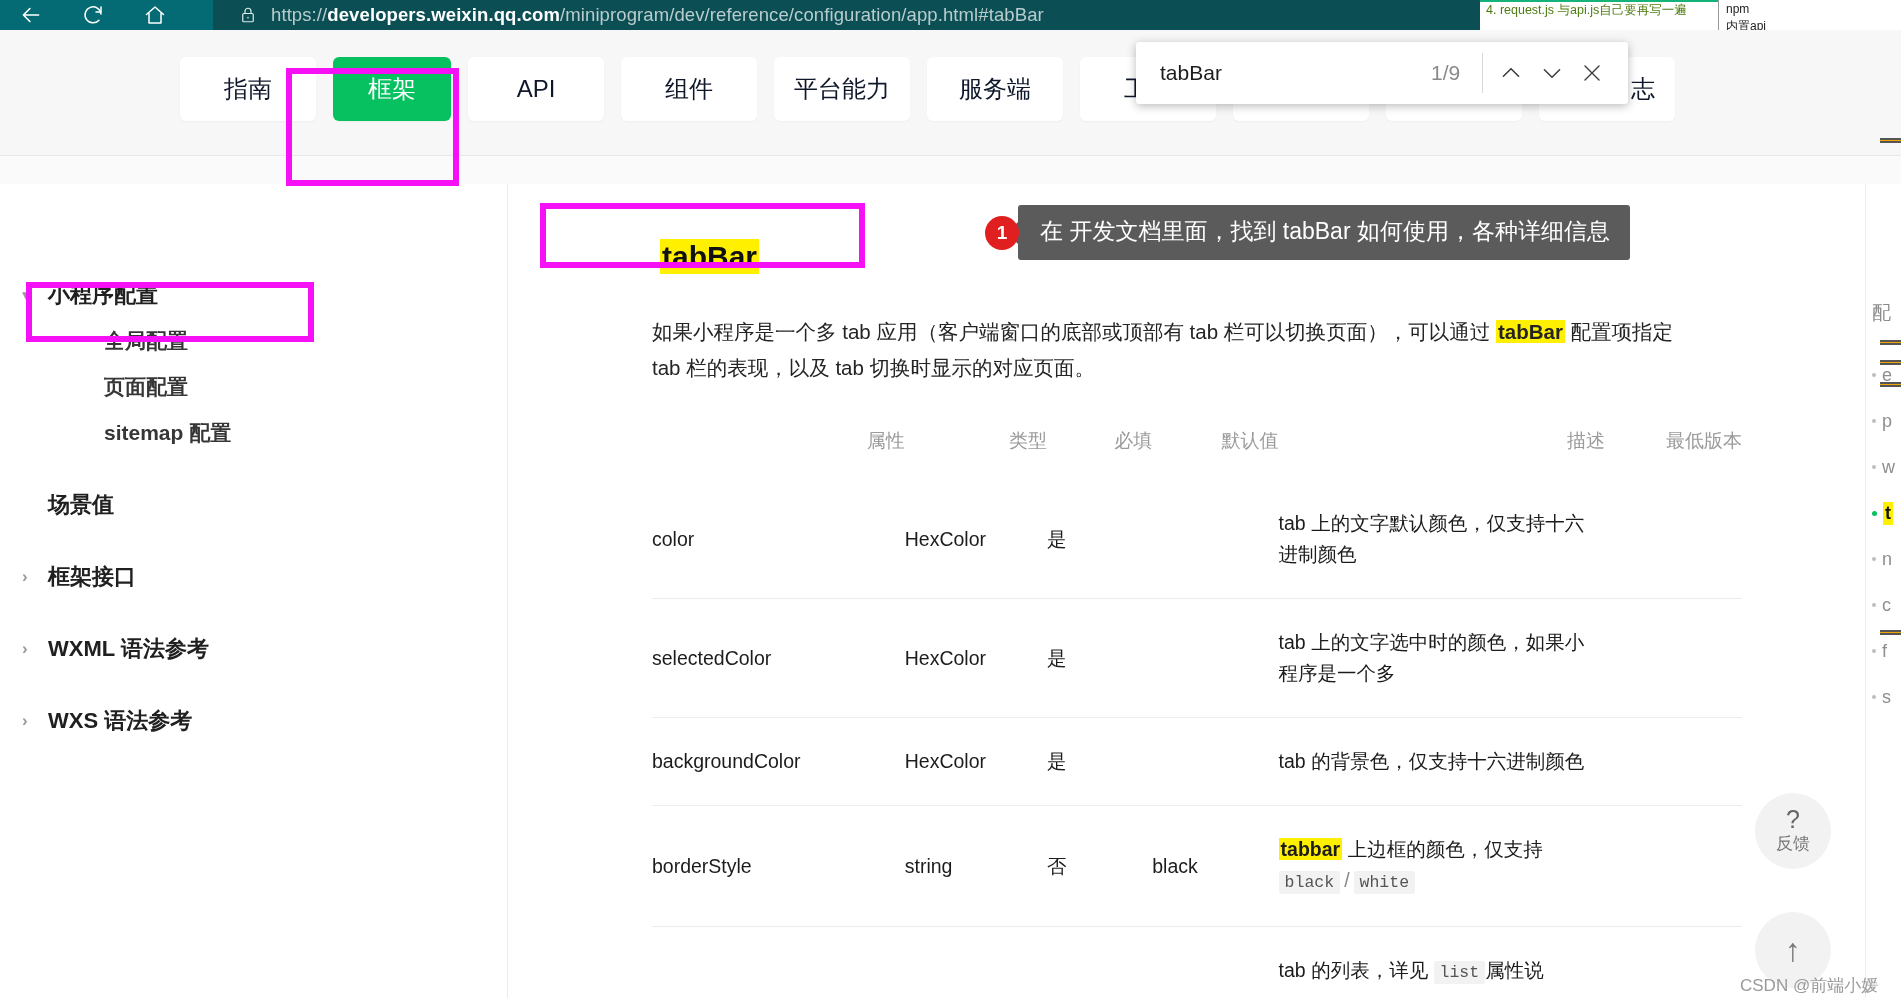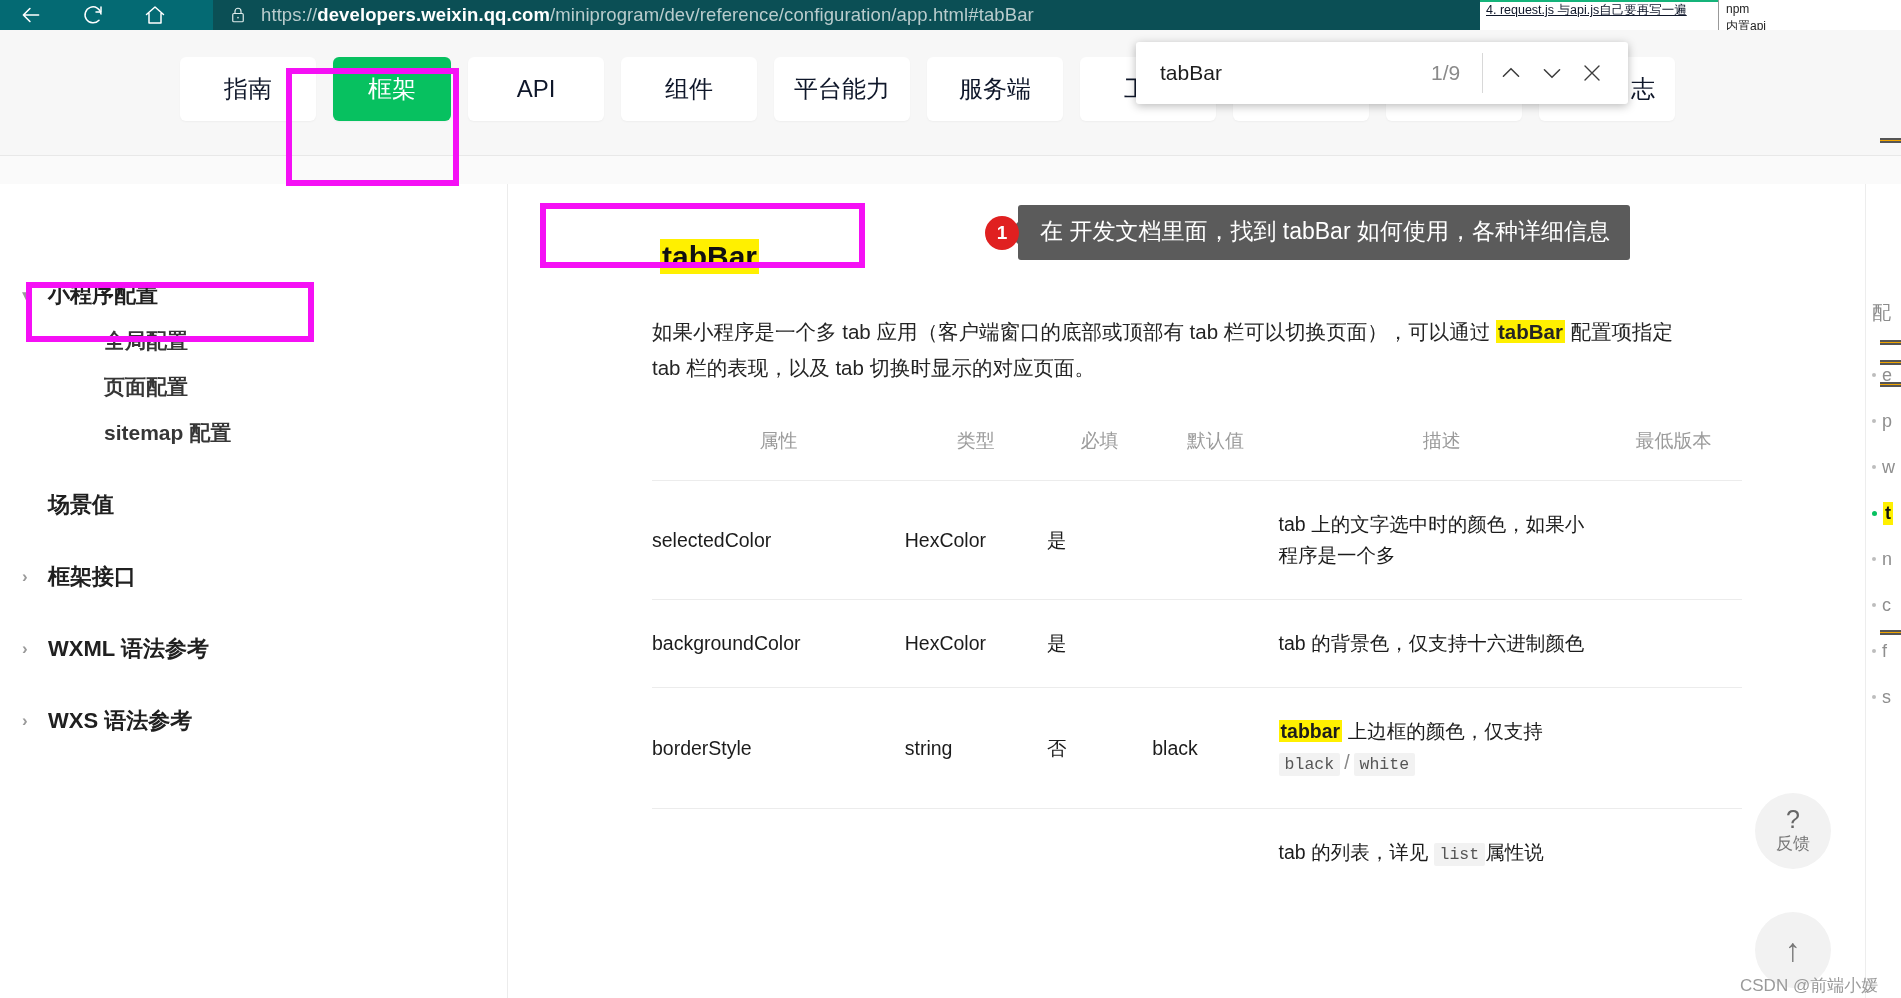"https://developers.weixin.qq.com/minipro" .urlbar { padding-left: 16px -> 26px }
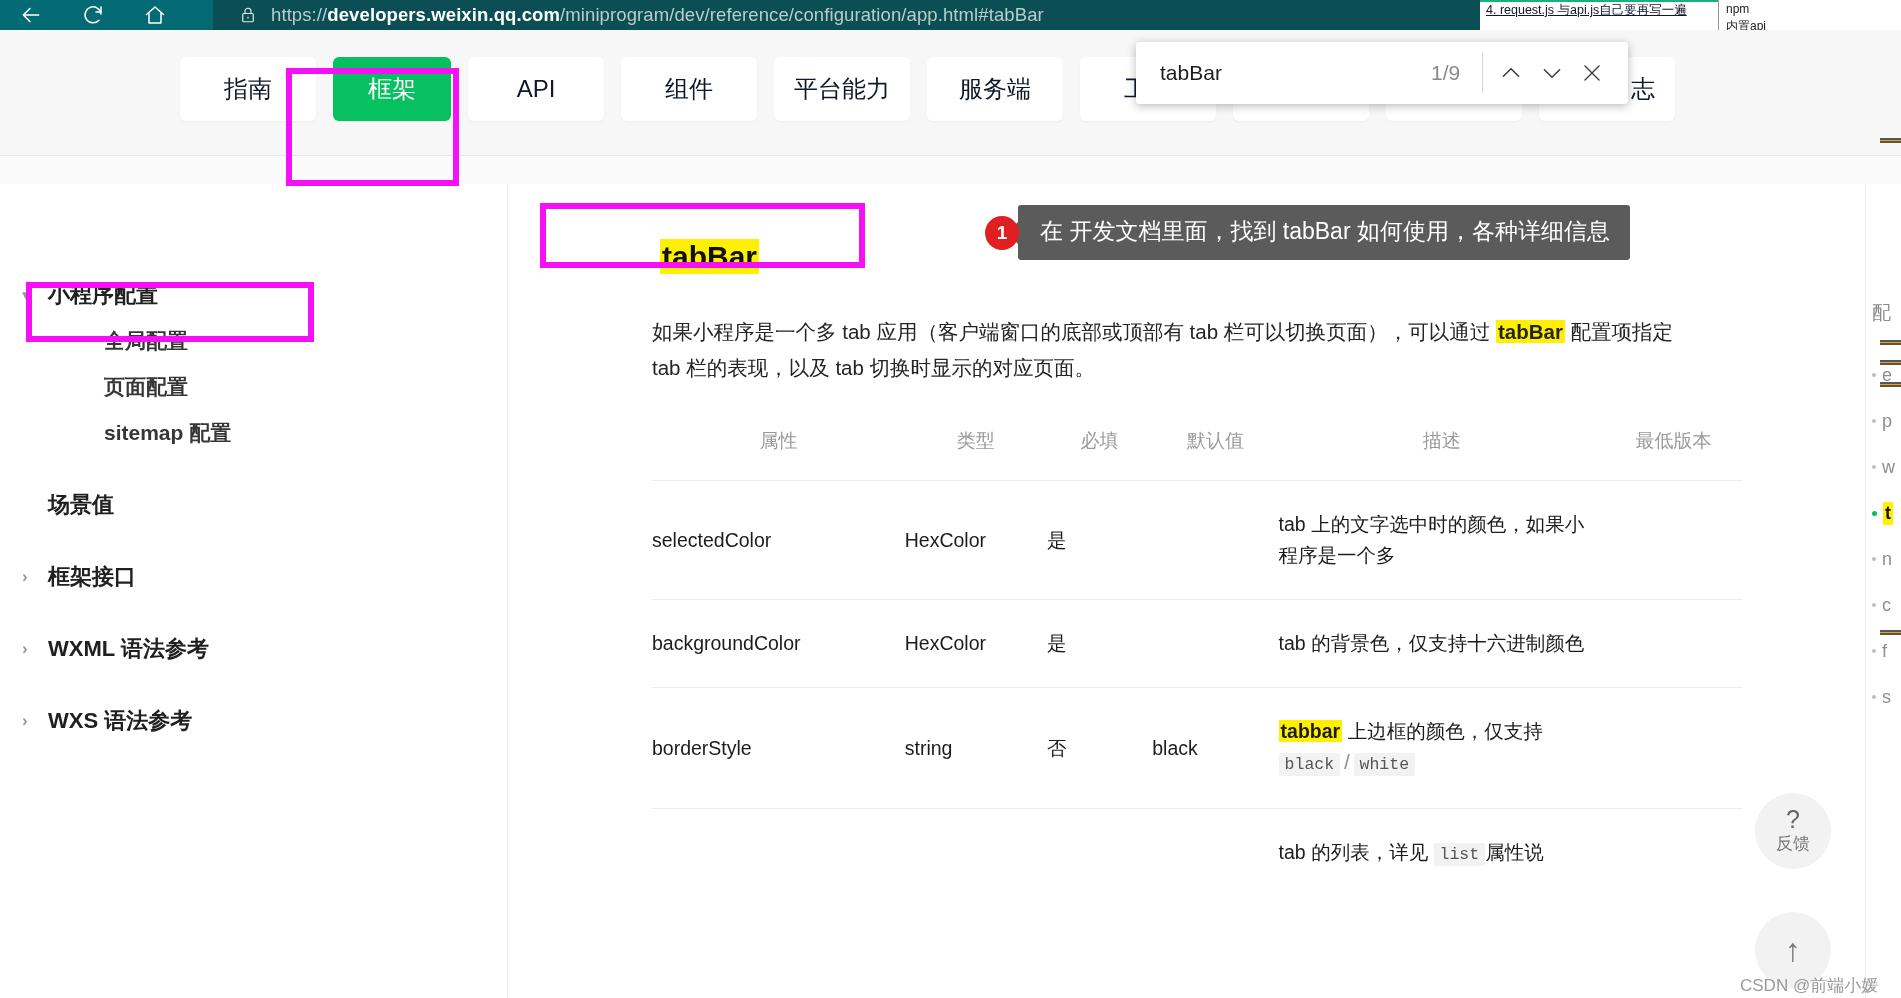"4. request.js 与api.js自己要再写一遍" .bg-win-left { color: #0f172a -> #4d7c0f; text-decoration: underline -> none }
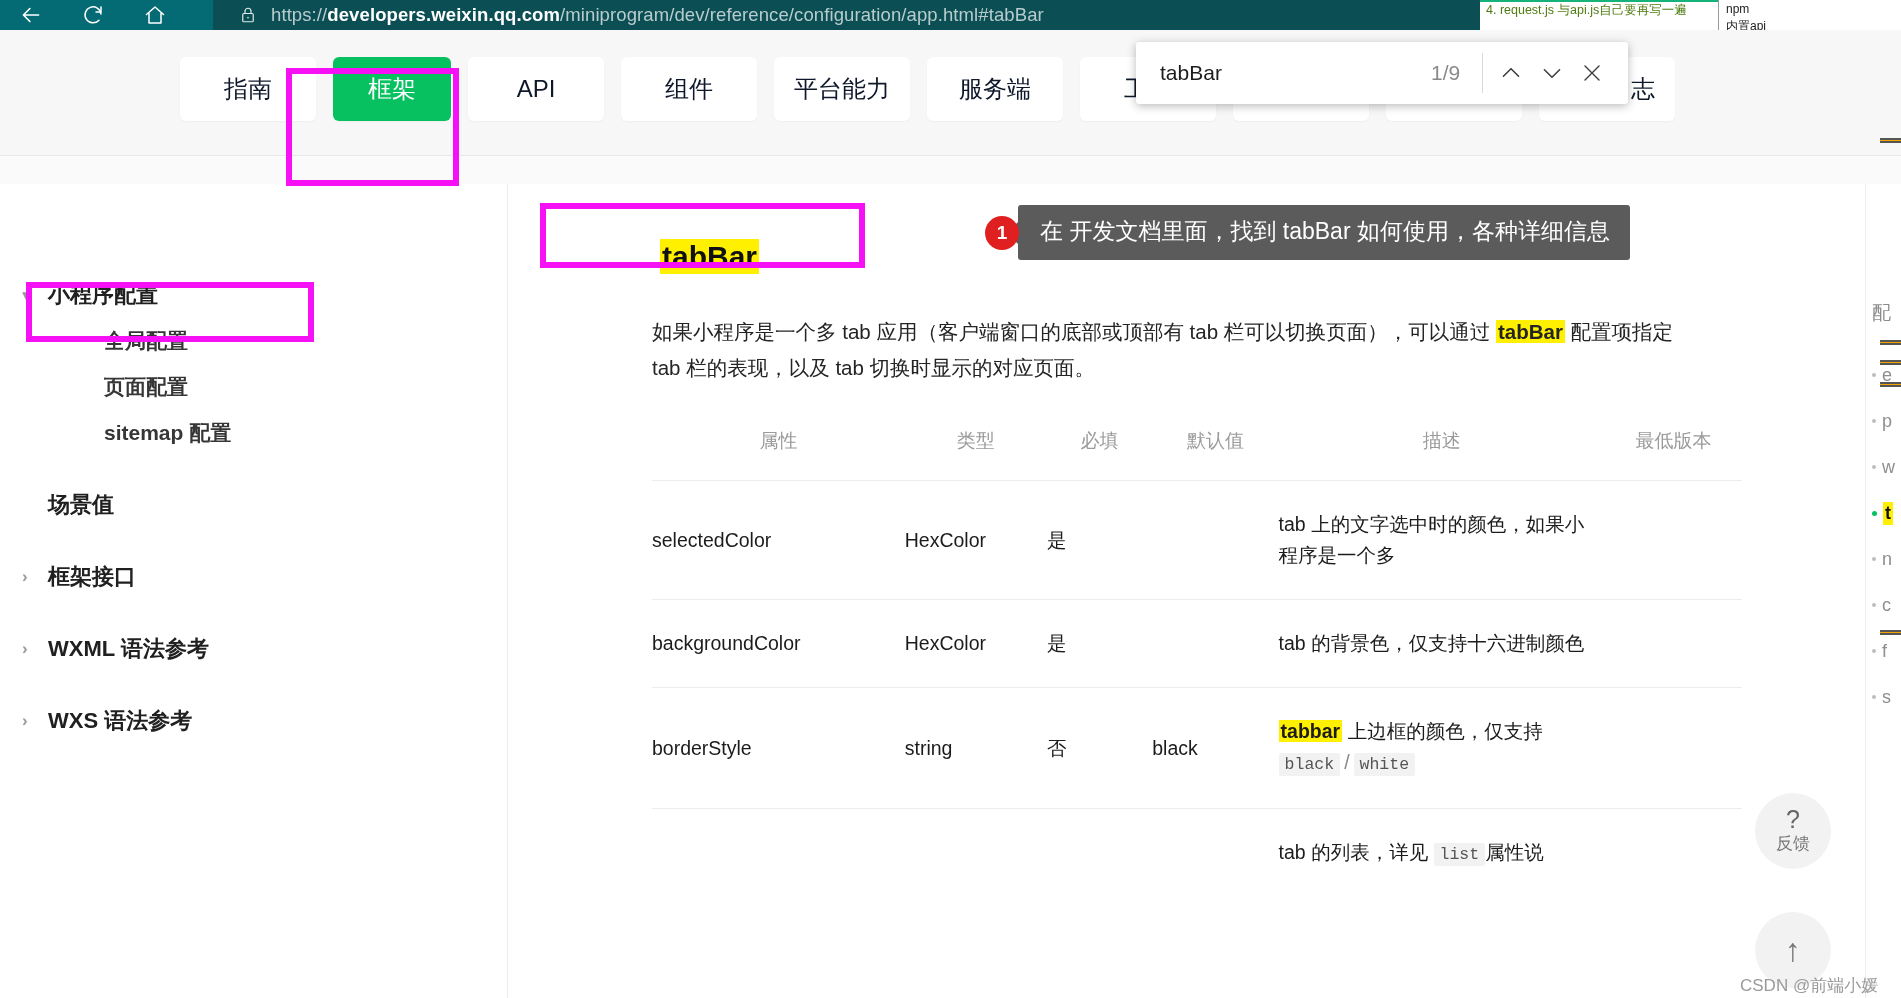"属性" table.props th { text-align: center -> right }
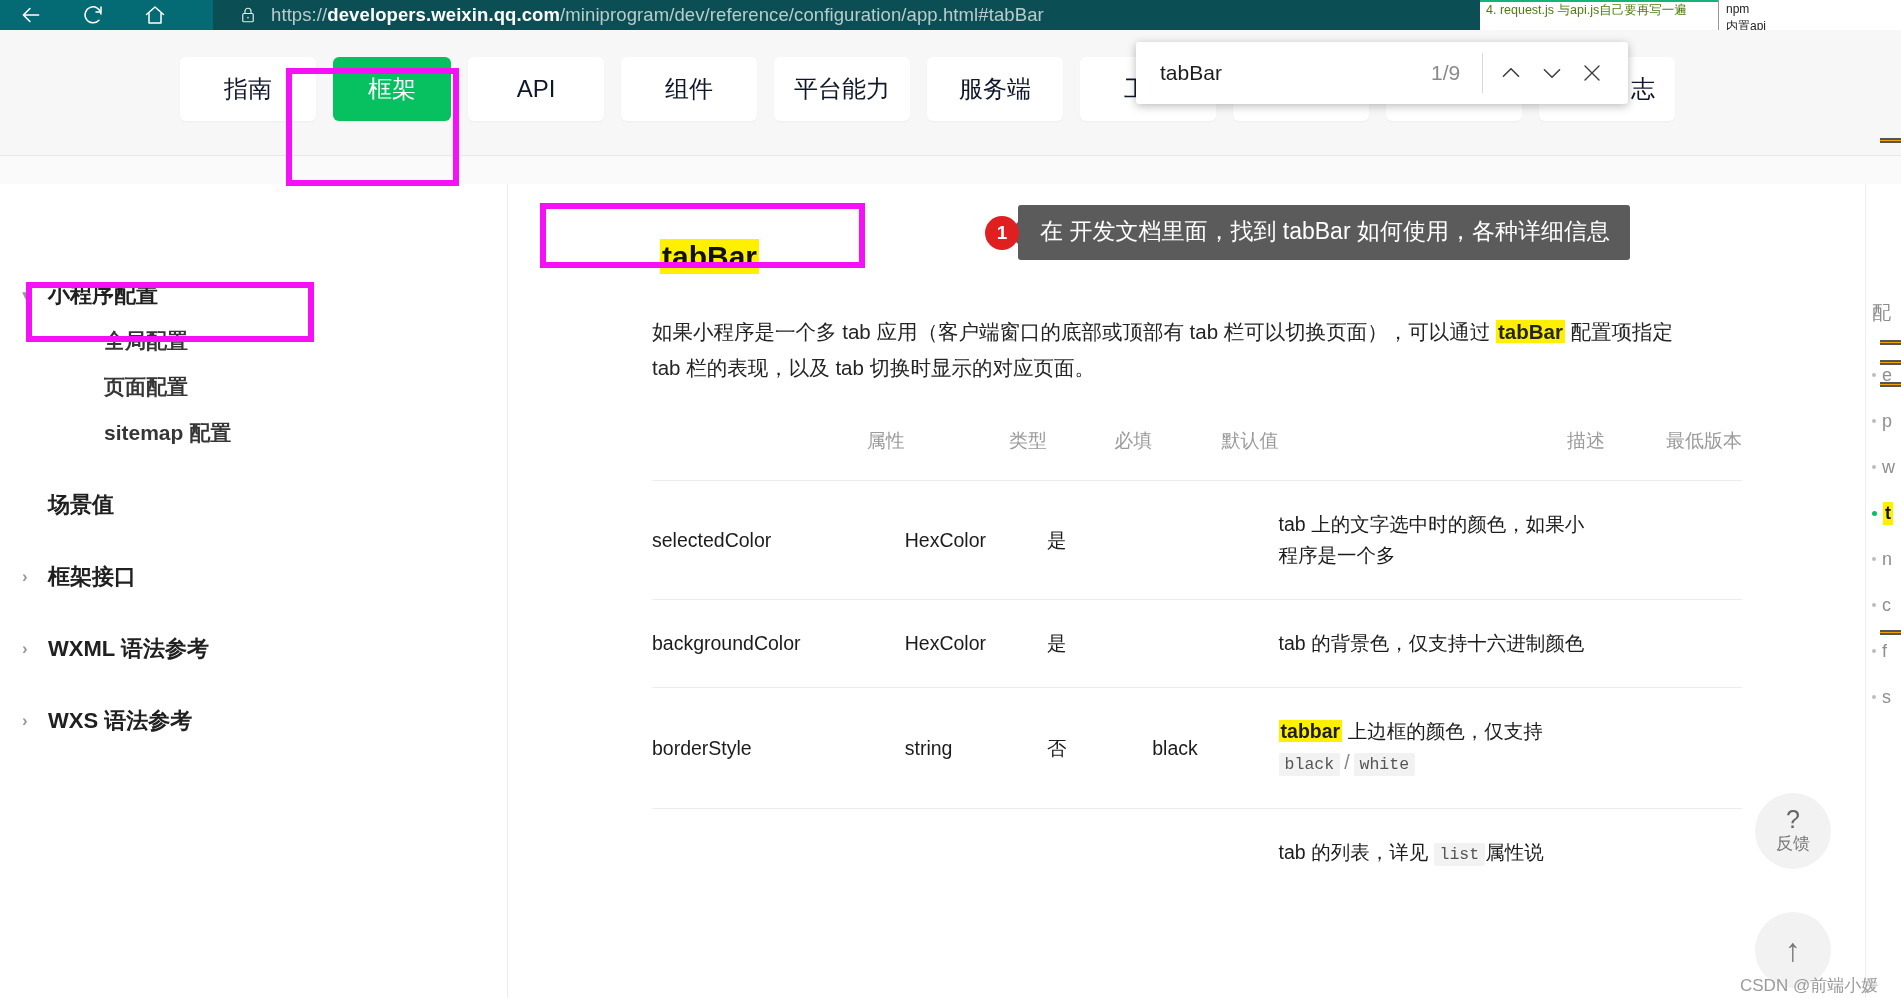"color" tr.first { html: none -> <tr> <td>color</td> <td>HexColor</td> <td>是</td> <td></td> <td>tab 上的文字默认颜色，仅支持十六进制颜色</td> <td></td> </tr> }
